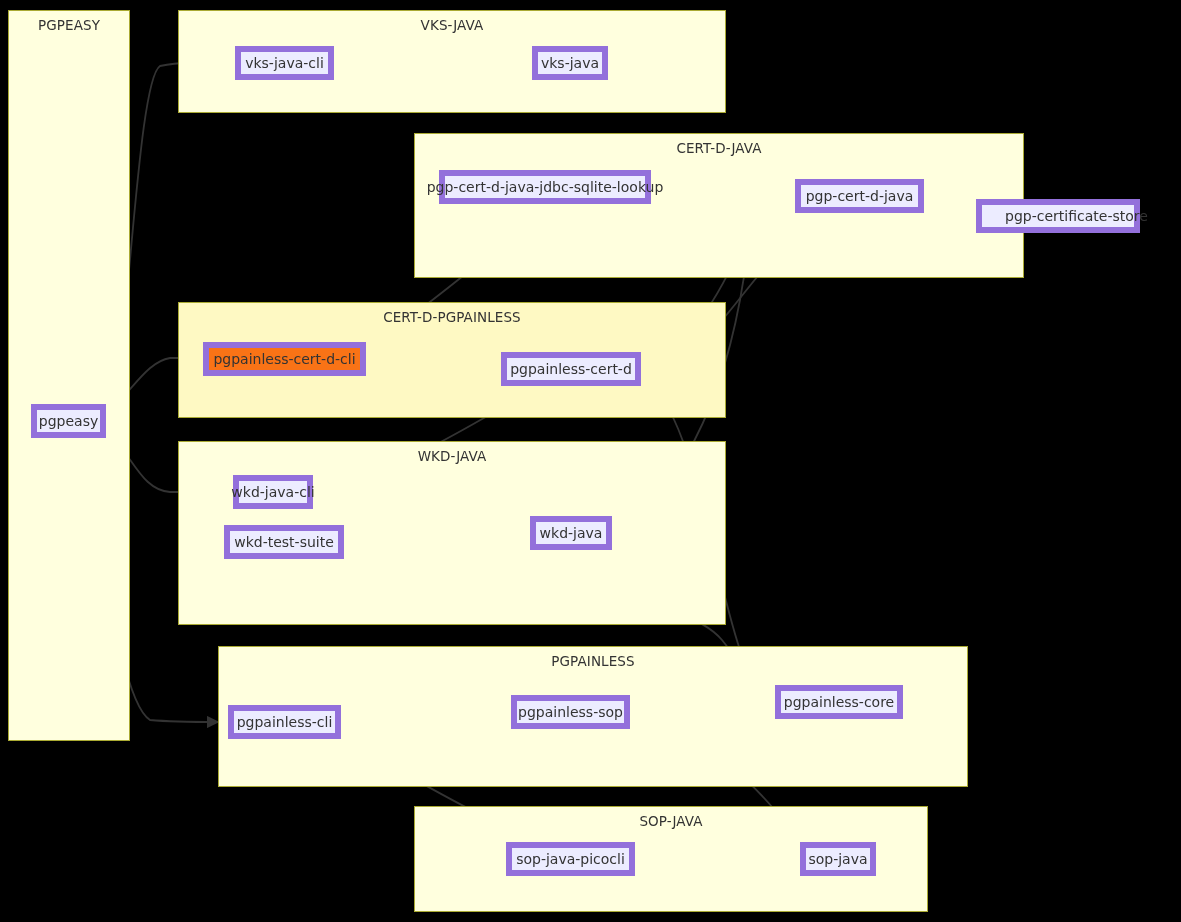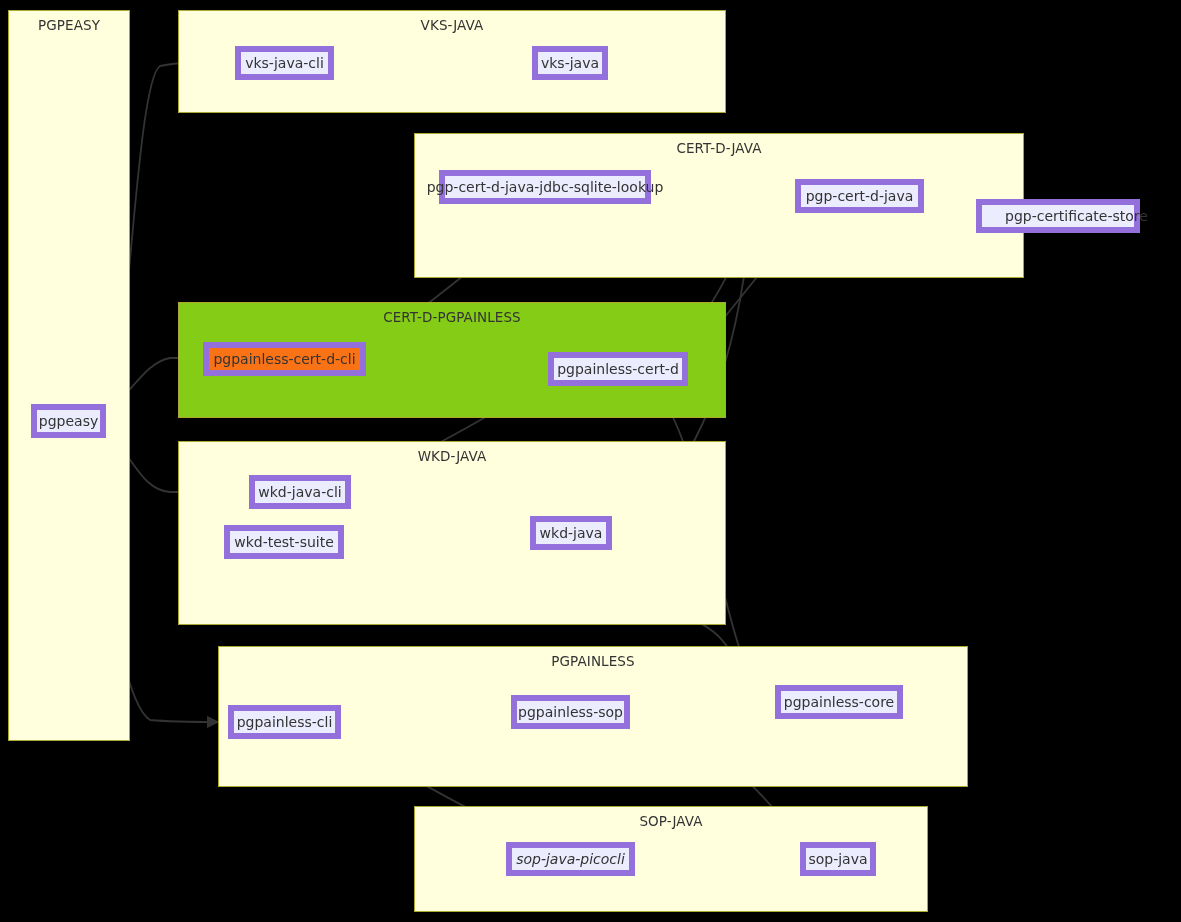"CERT-D-PGPAINLESS" div.cluster { background: #84cc16 -> #fef9c3 }
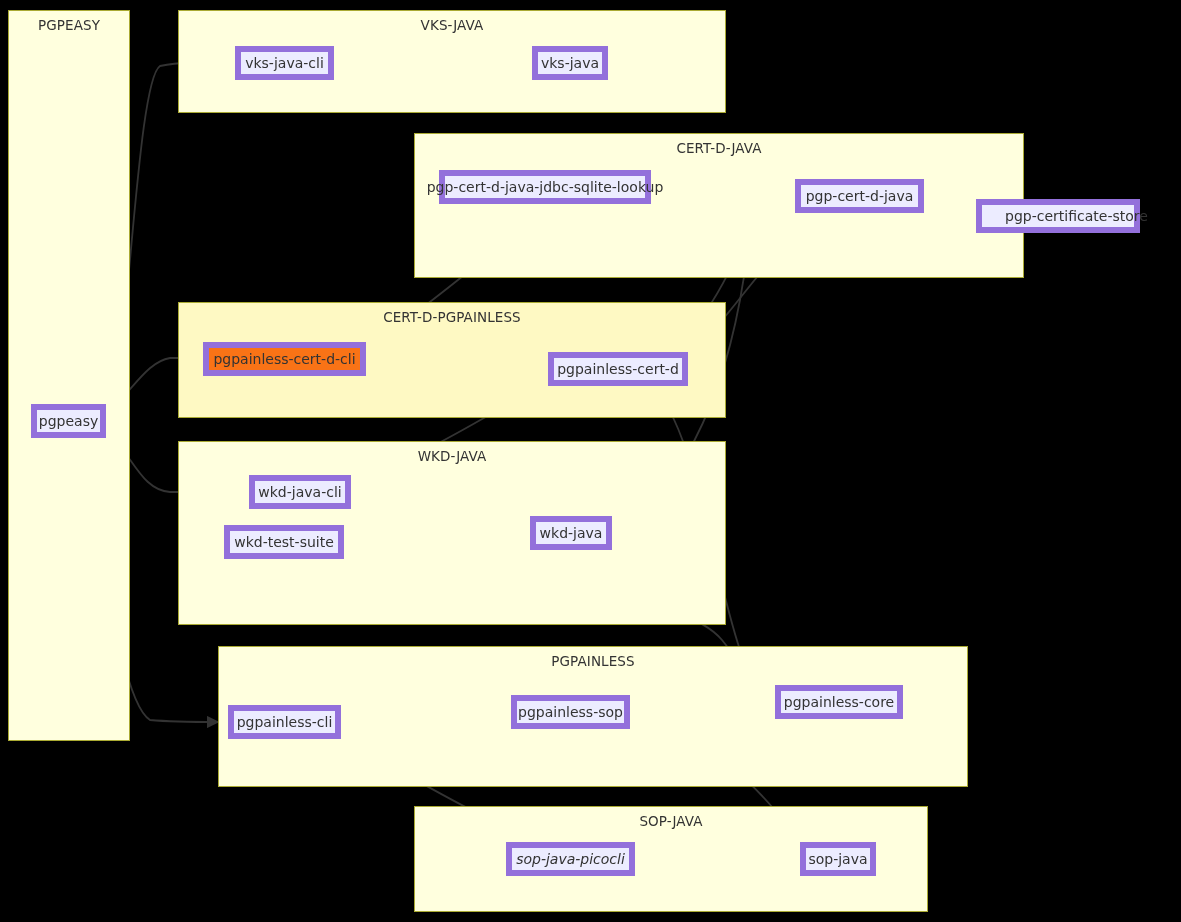"pgpainless-cert-d" div.node { margin-left: 47px -> none }
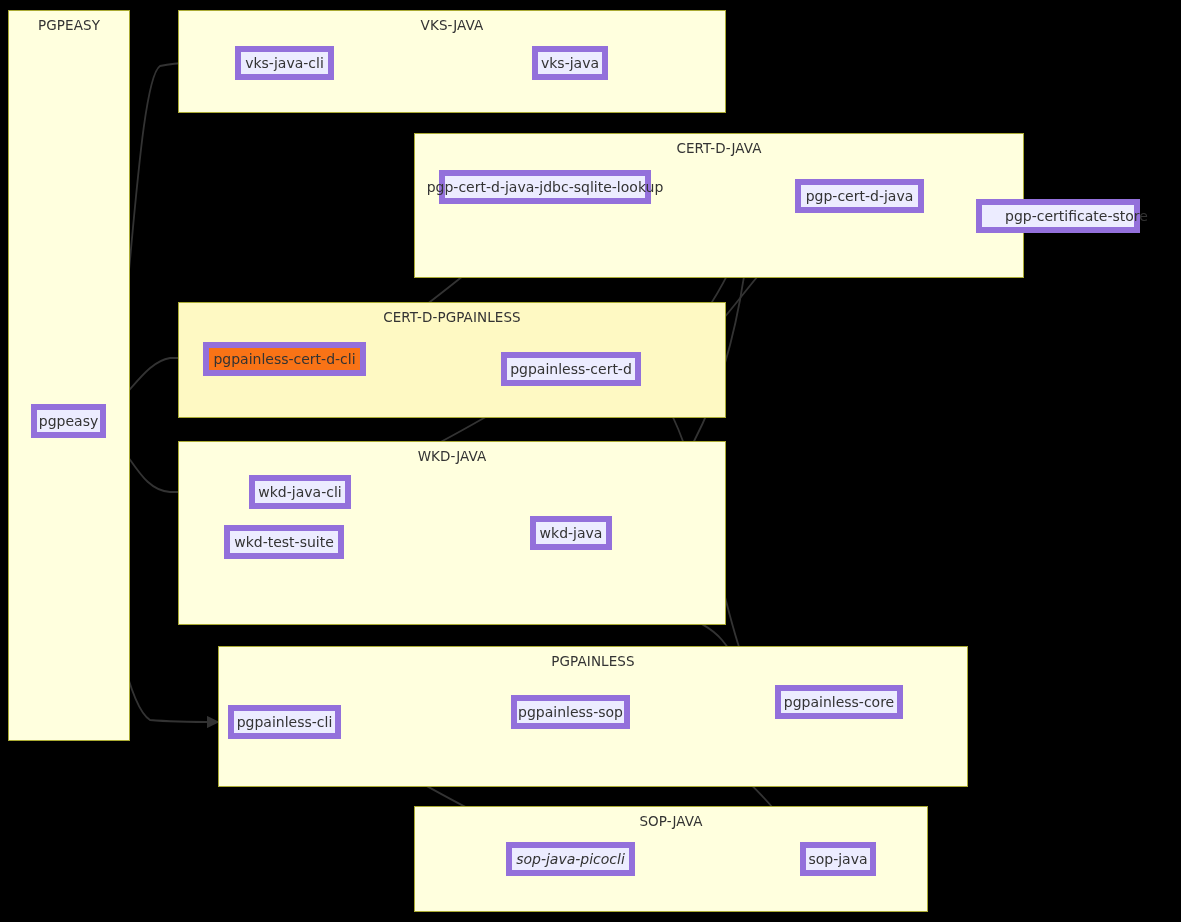"wkd-java-cli" div.node { margin-left: 16px -> none; width: 102px -> 80px }
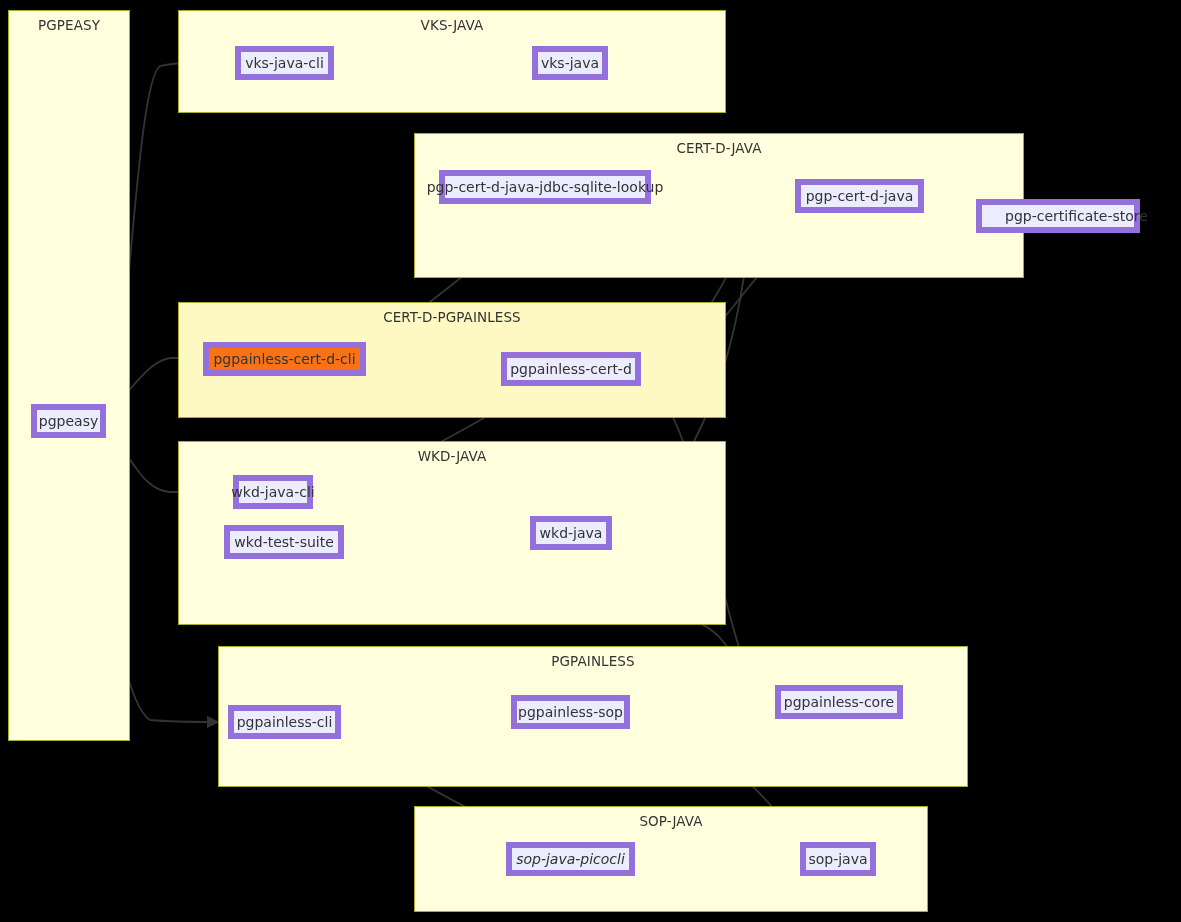"sop-java-picocli" div.node { font-style: italic -> none }
